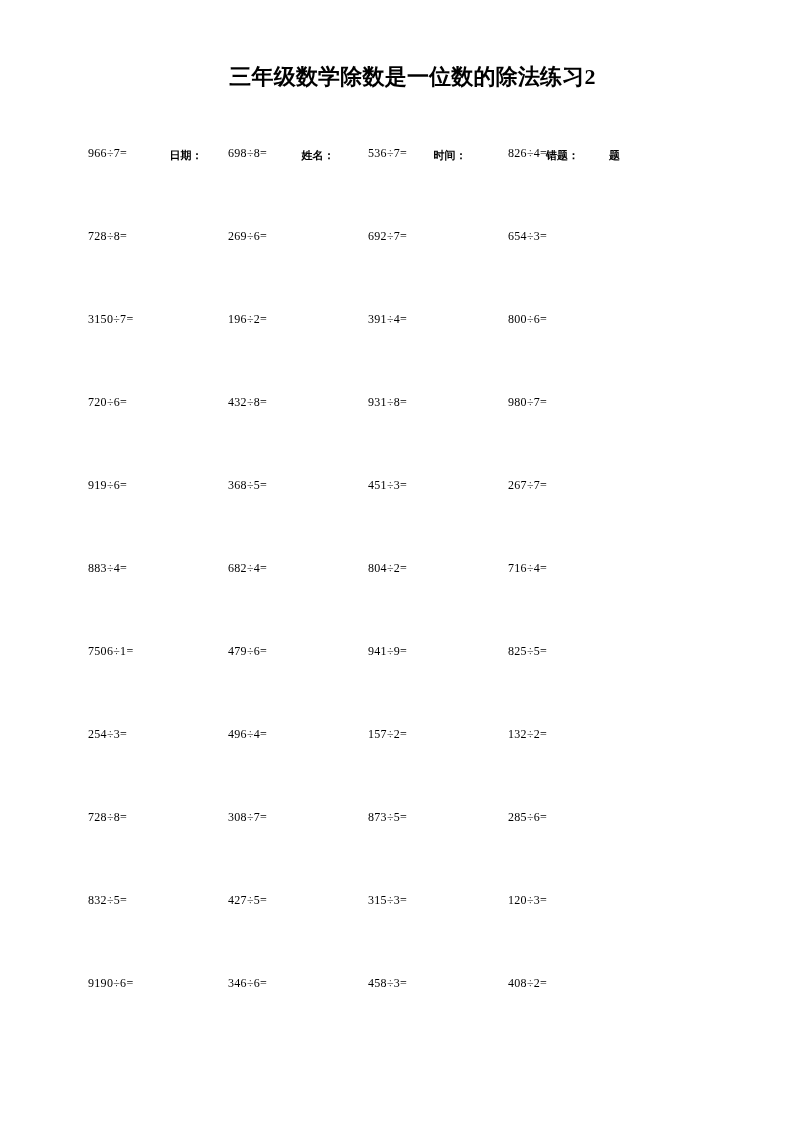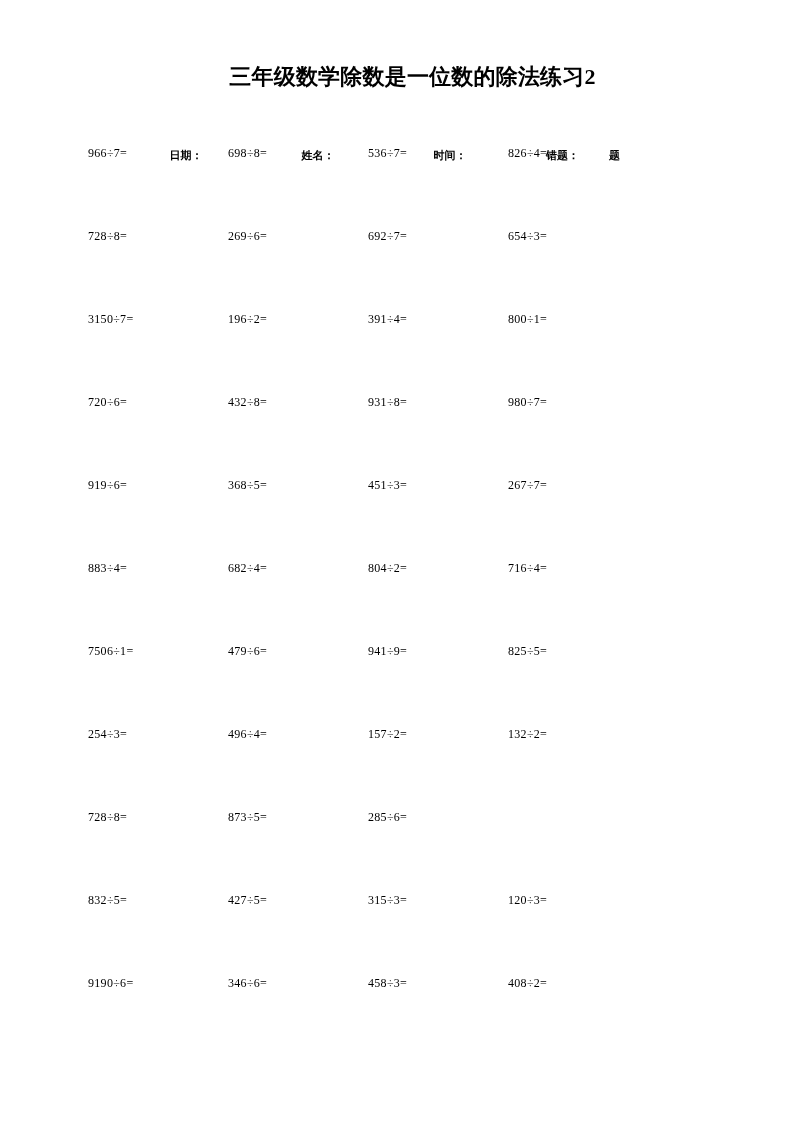"800÷1=" div.cell { text: 1 -> 6 }
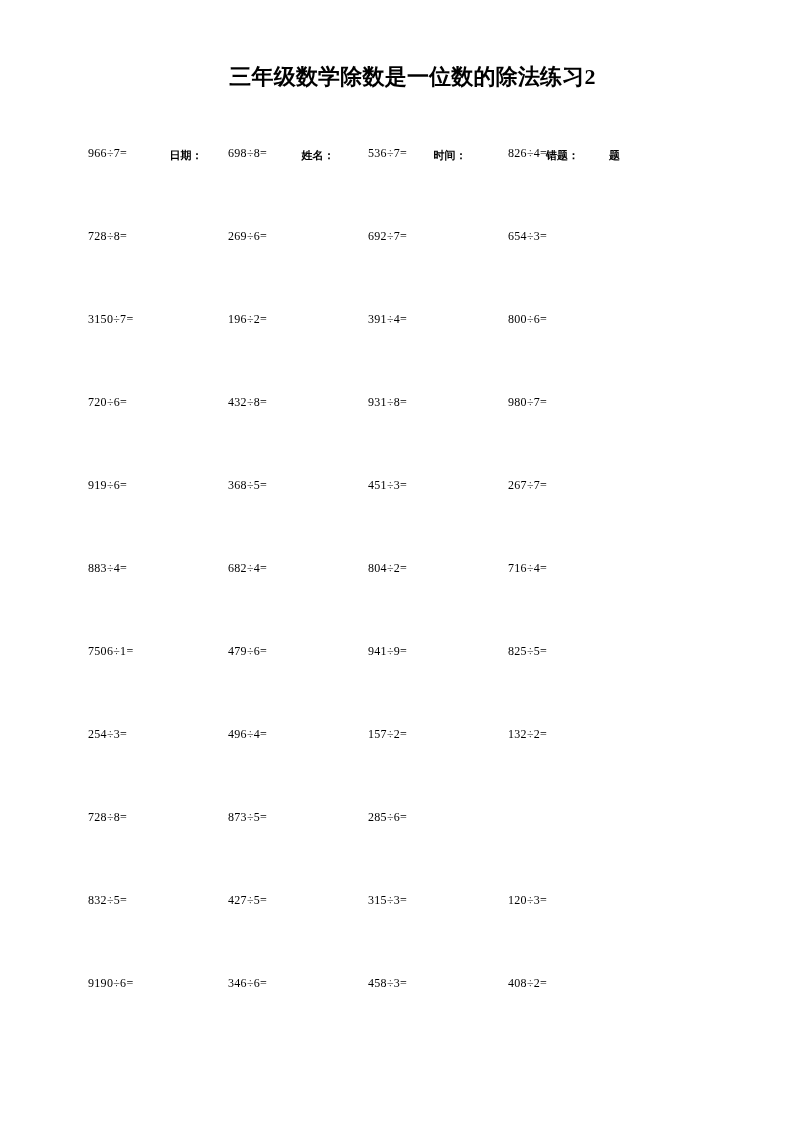"308÷7=" div.cell { html: none -> <div>308÷7=</div> }
